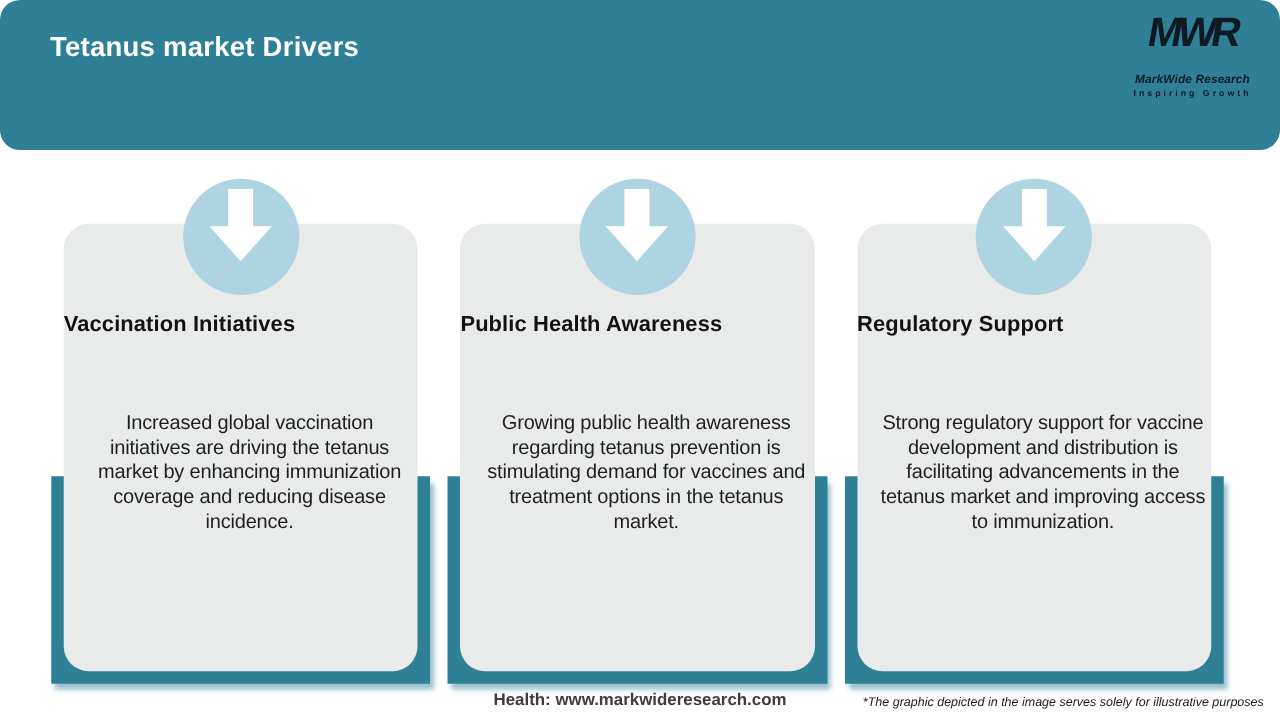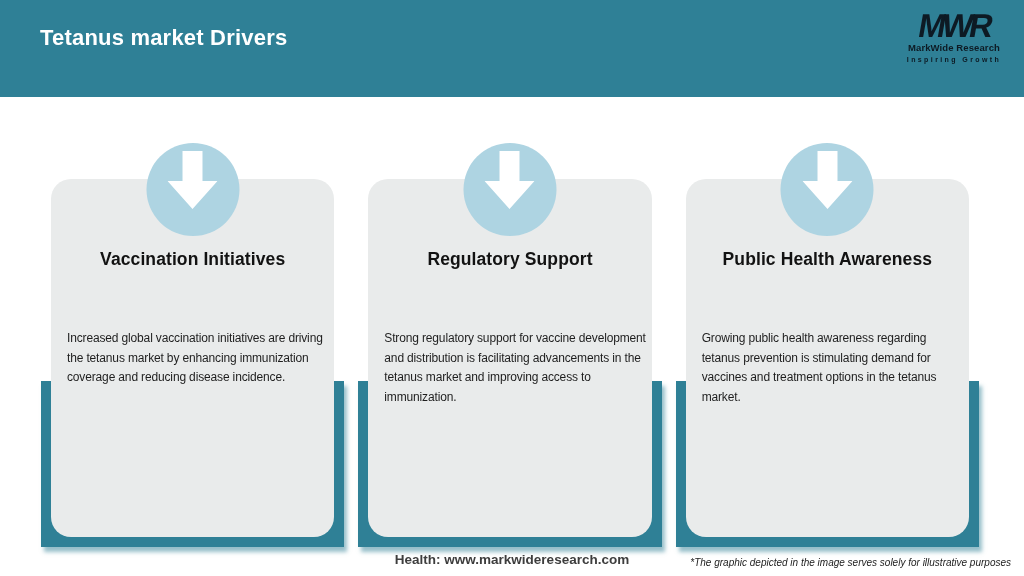"Tetanus market Drivers" .header { border-radius: none -> 16px; height: 97px -> 120px }
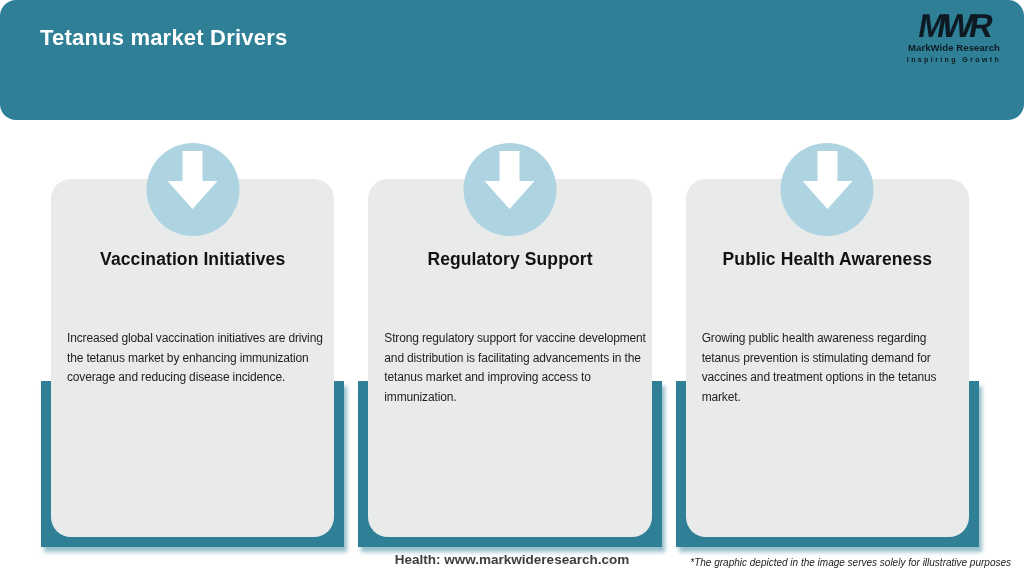"MarkWide Research" .logo-name { font-style: none -> italic; margin-top: 2px -> 18px }
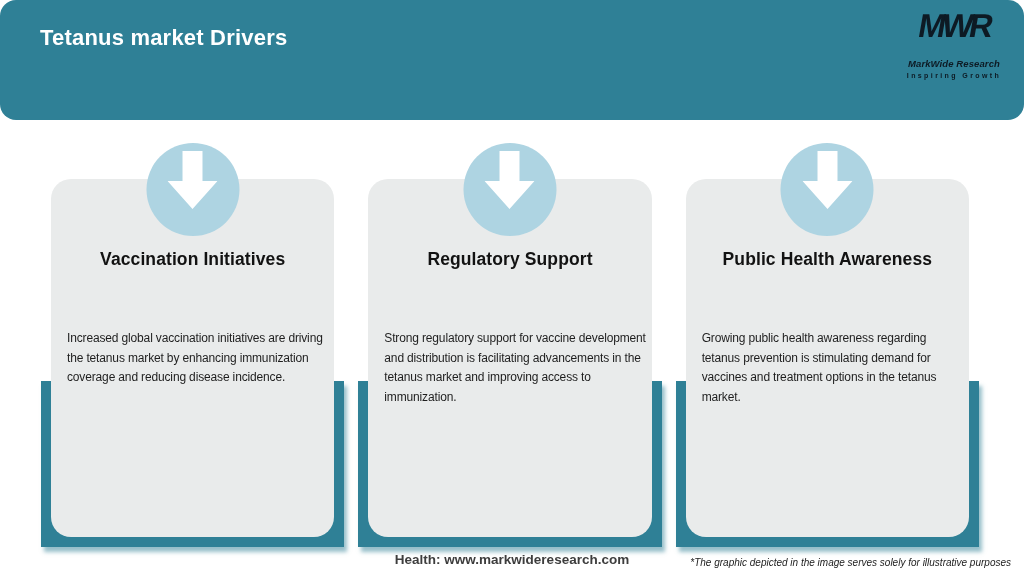"Vaccination Initiatives" .card-title { text-align: center -> left }
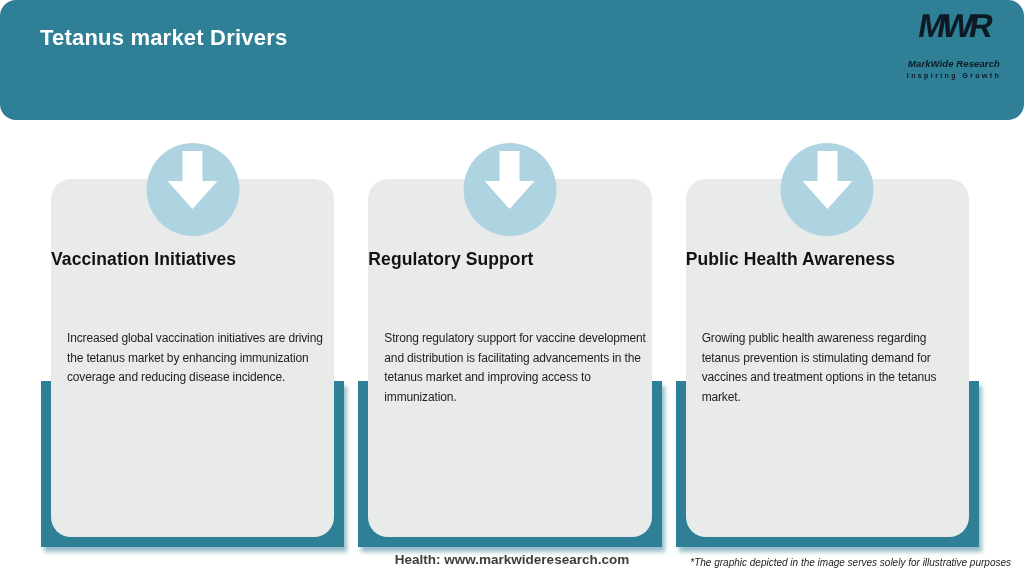"Regulatory Support" div.column { order: before "Public Health Awareness" -> after "Public Health Awareness" }
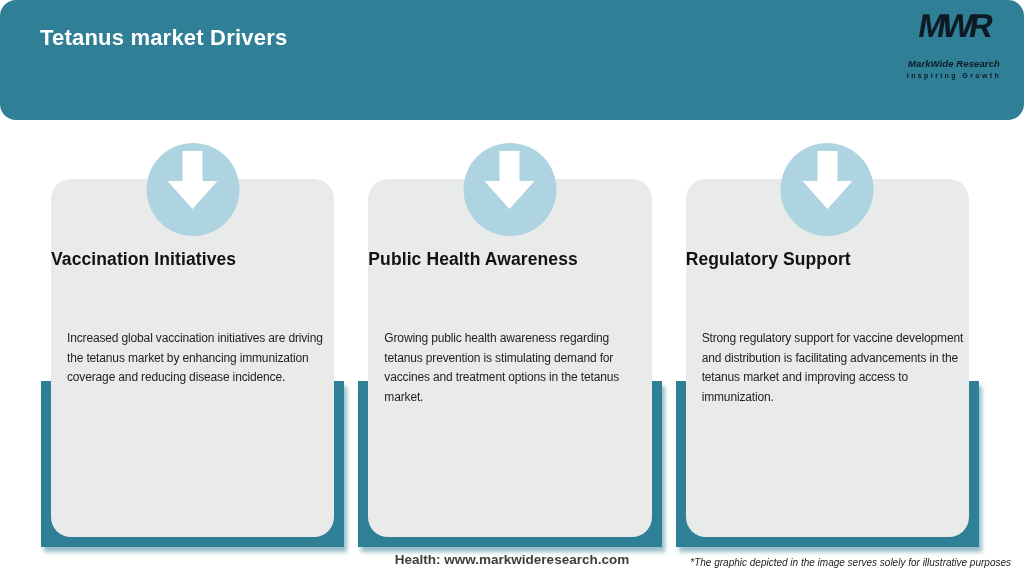"Increased global vaccination initiatives" .card-body { font-size: 12px -> 16px; text-align: none -> center }
